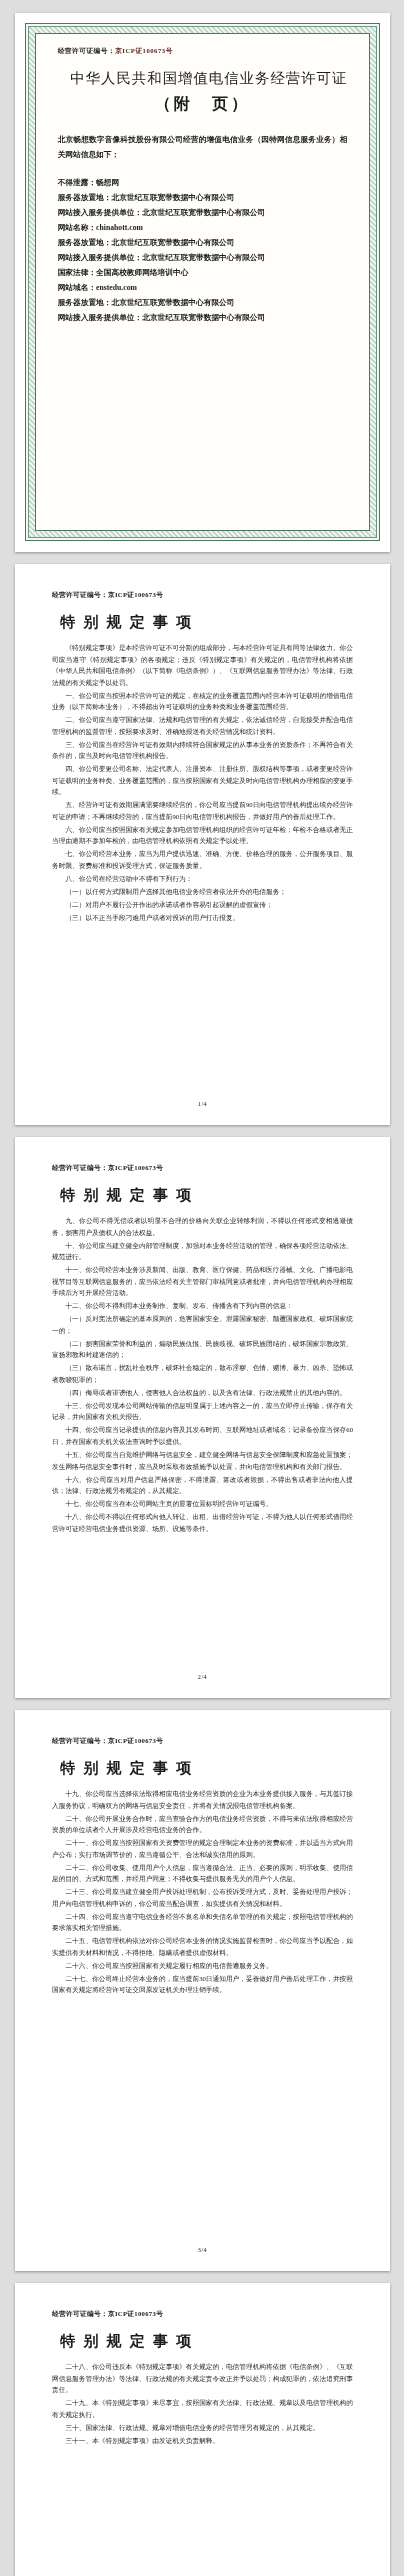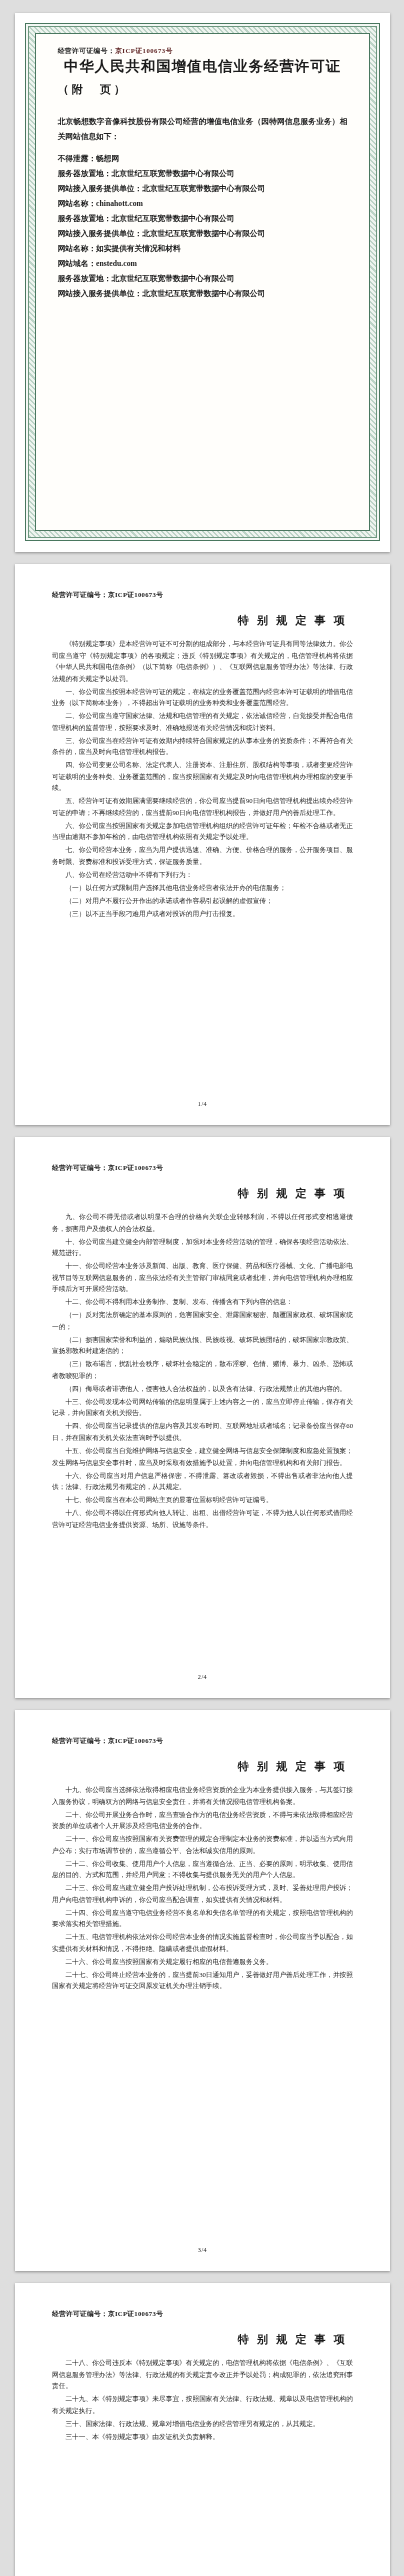"中华人民共和国增值电信业务经营许可证" .cert-title { font-weight: bold -> normal; margin: 1px 0 0 0 -> 13px 0 0 0; text-align: center -> right }
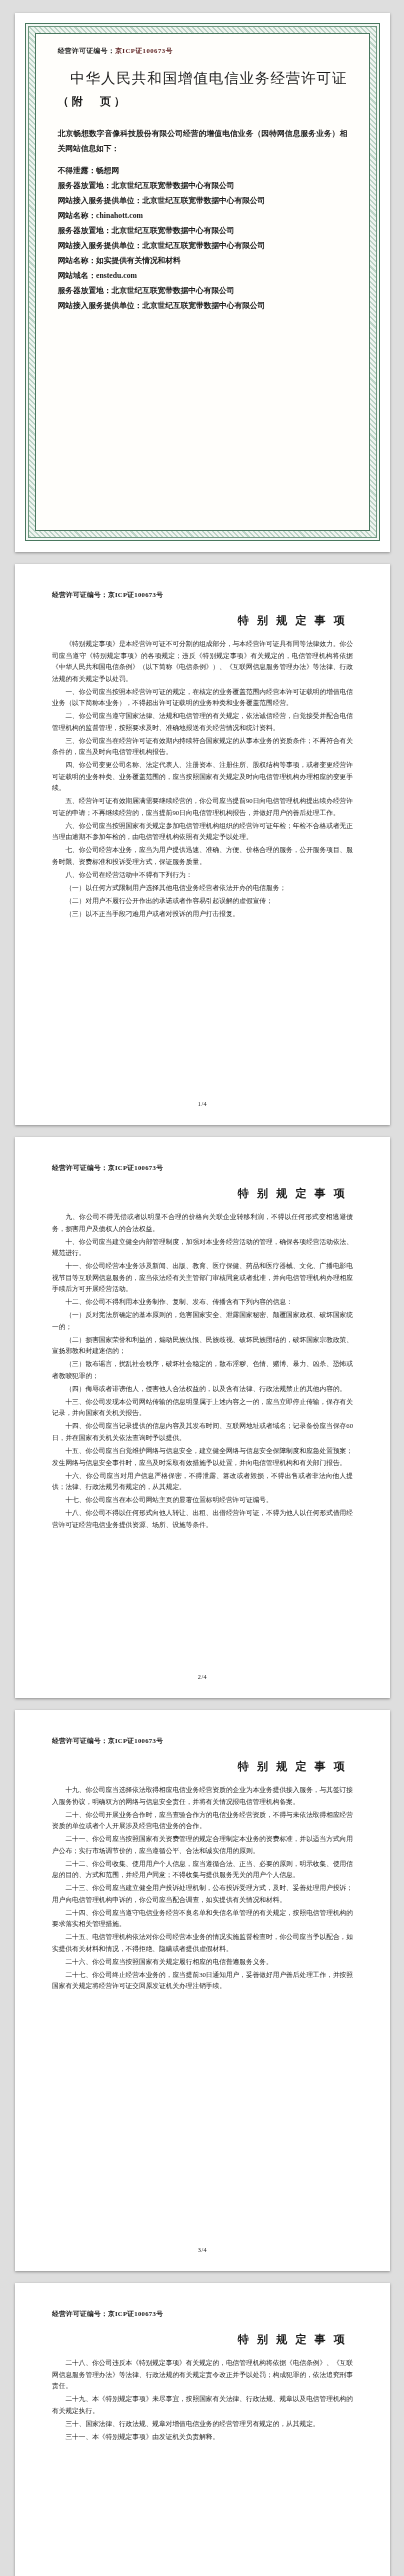"（附 页）" .cert-subtitle { font-size: 11px -> 16px; text-align: left -> center }
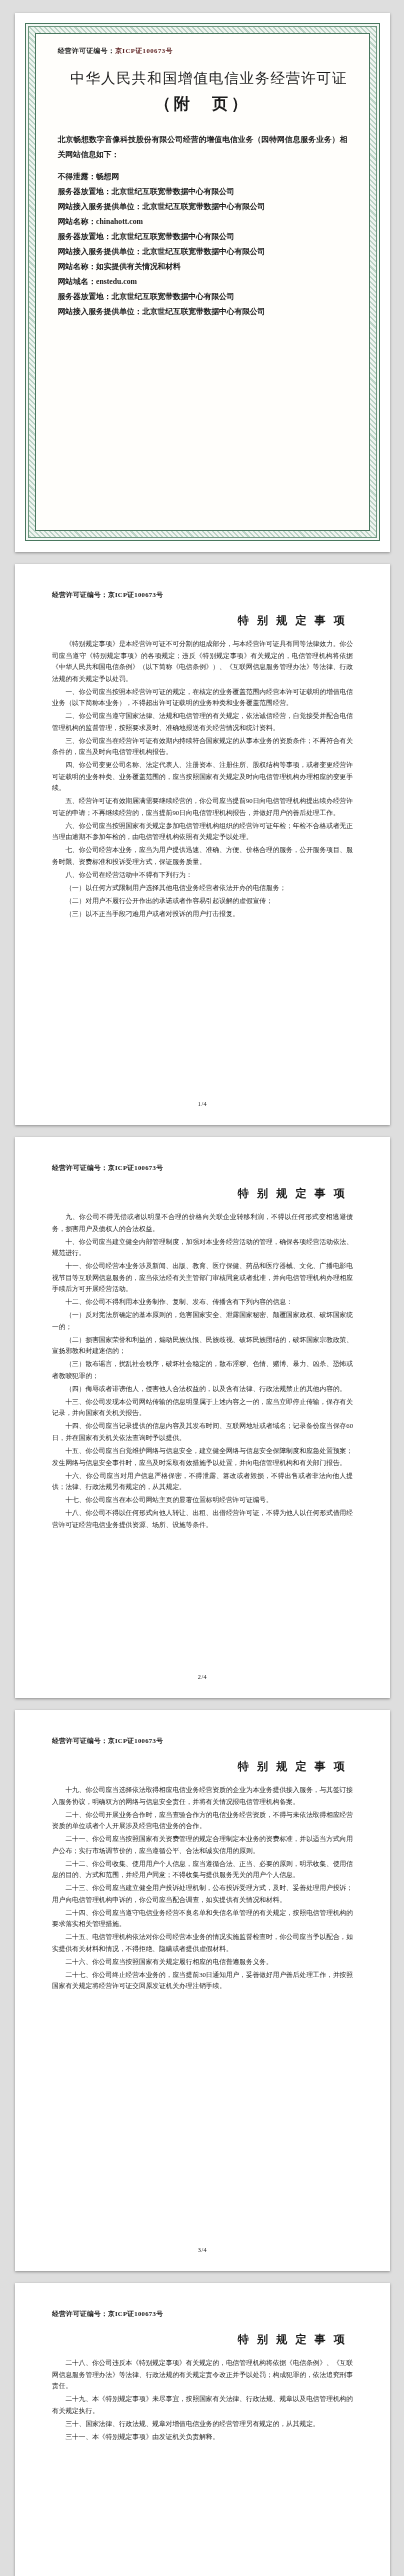"北京畅想数字音像科技股份有限公司经营的增值电信业务（因特网信息服务业务）相关网站" .cert-intro { margin: 0 0 7px 0 -> 0 0 13px 0 }
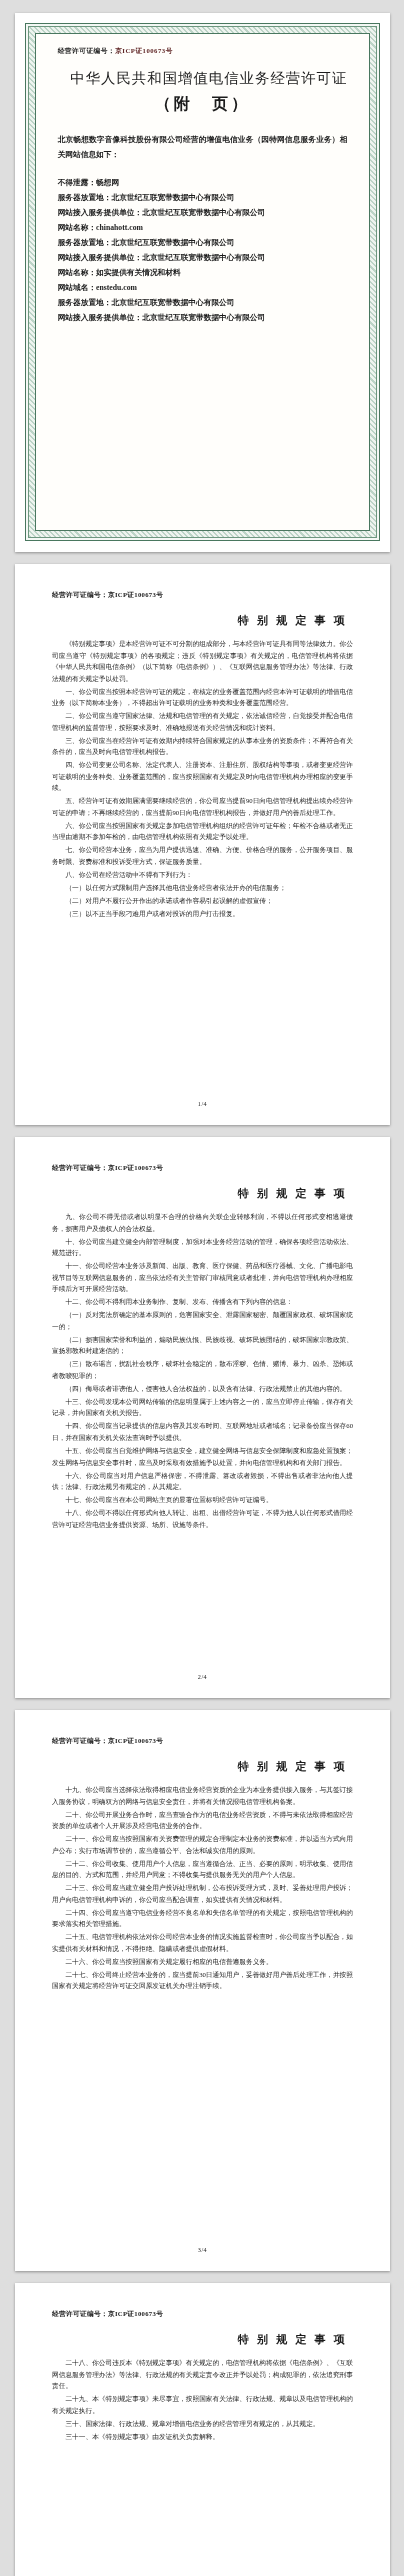"网站名称：如实提供有关情况和材料" p.cert-line { text: 网站名称：如实提供有关情况和材料 -> 国家法律：全国高校教师网络培训中心 }
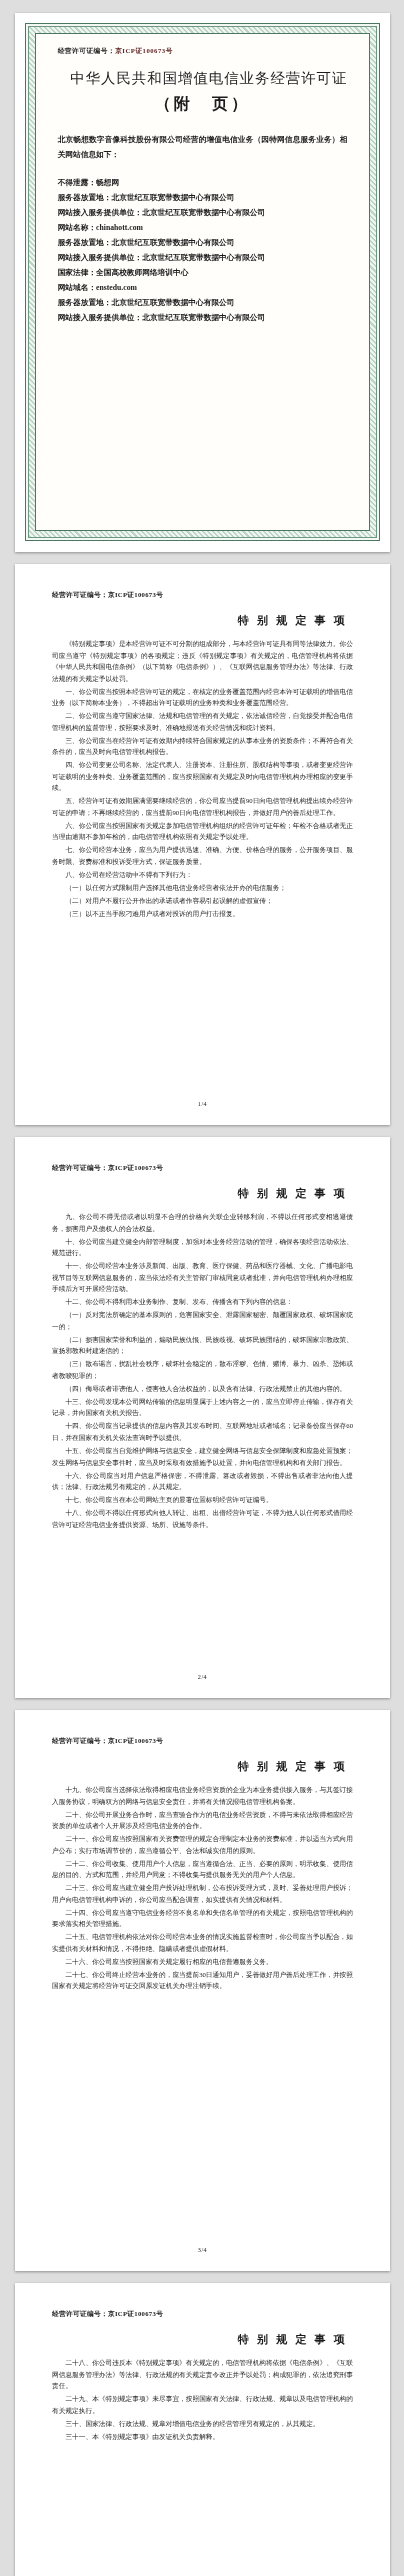"特别规定事项" .sp-title { font-size: 11px -> 15px; text-align: right -> left }
